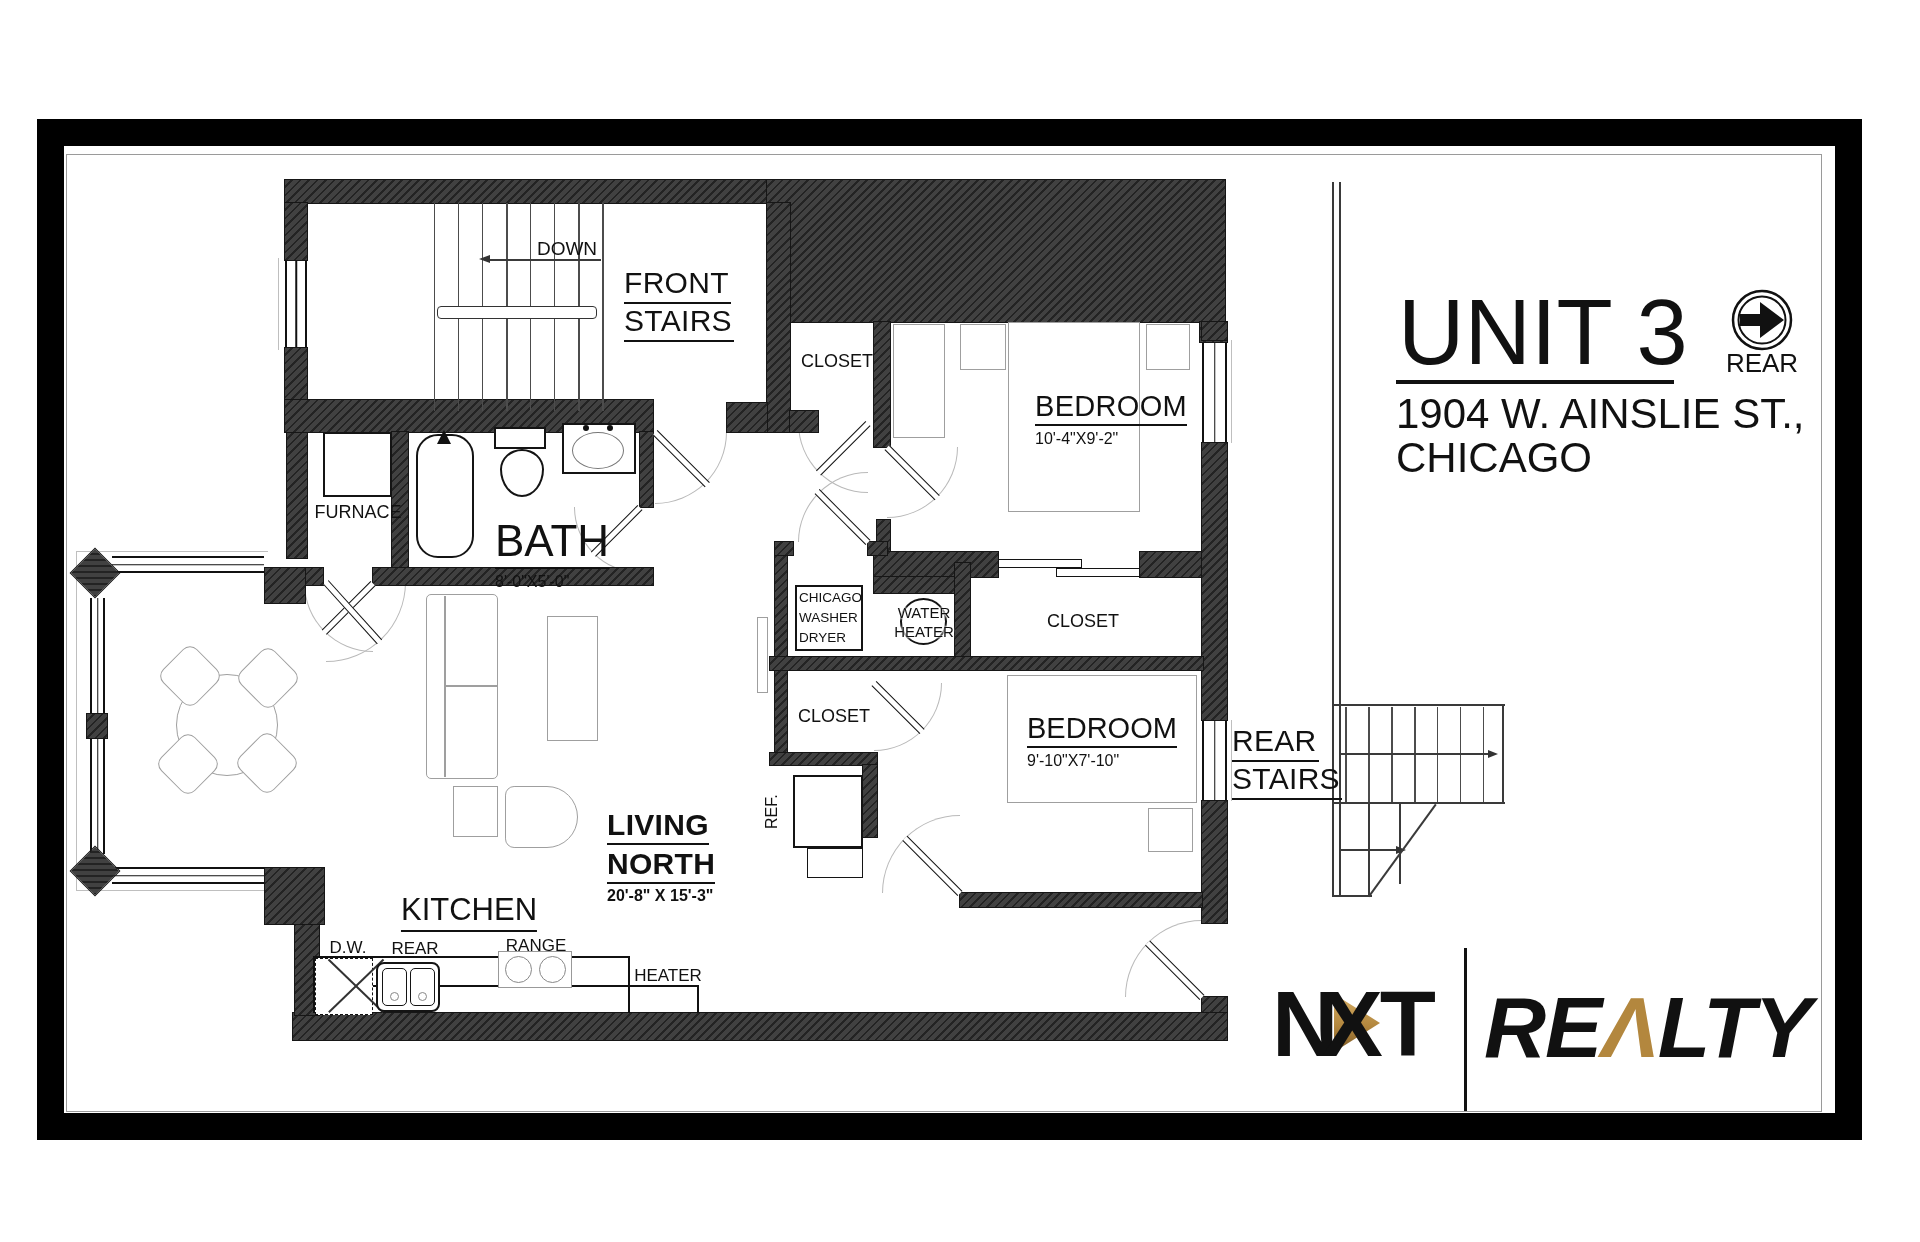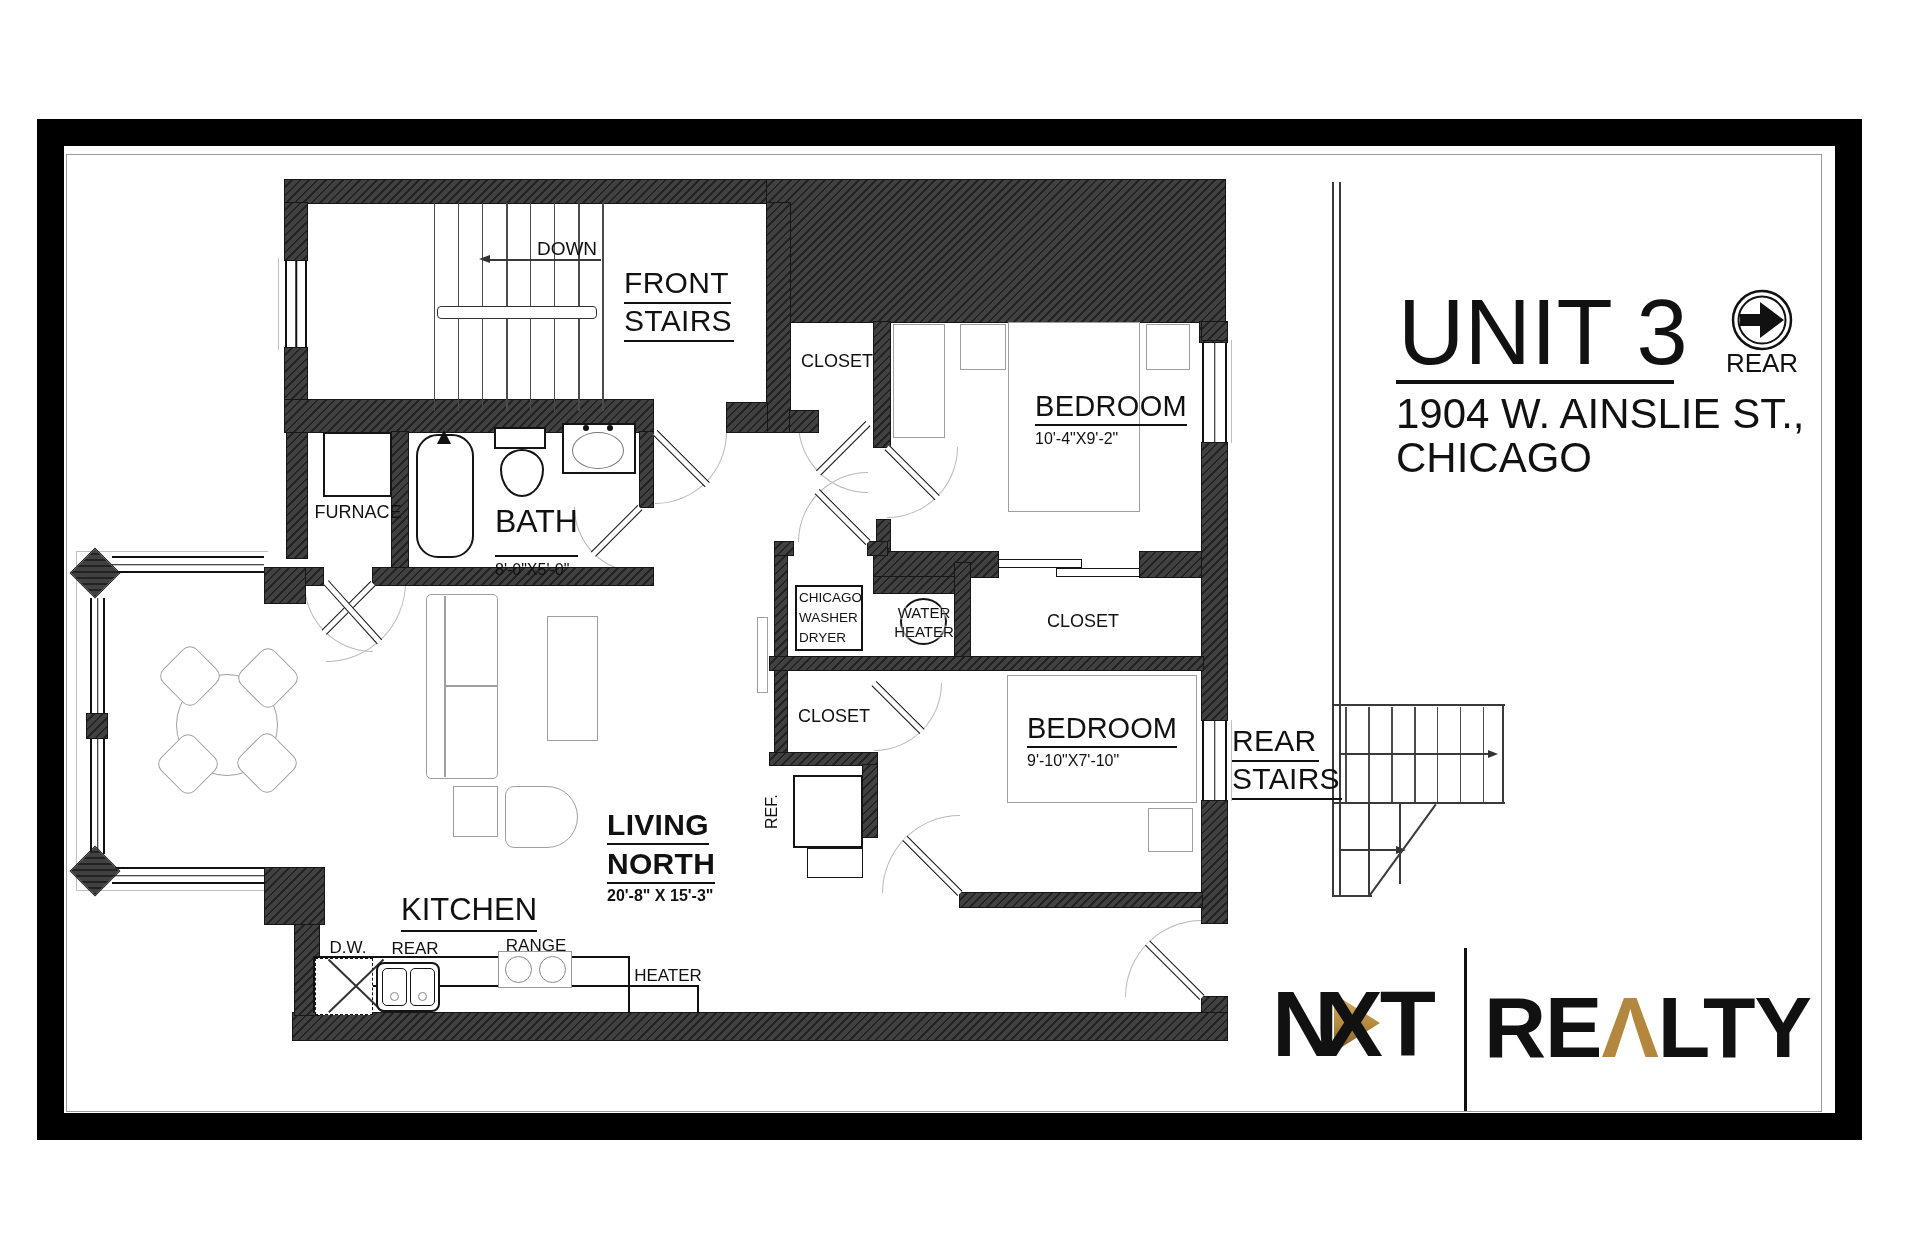"BATH" span.u { font-size: 32px -> 44px; margin-top: none -> 13px; padding-bottom: 15px -> 1px }
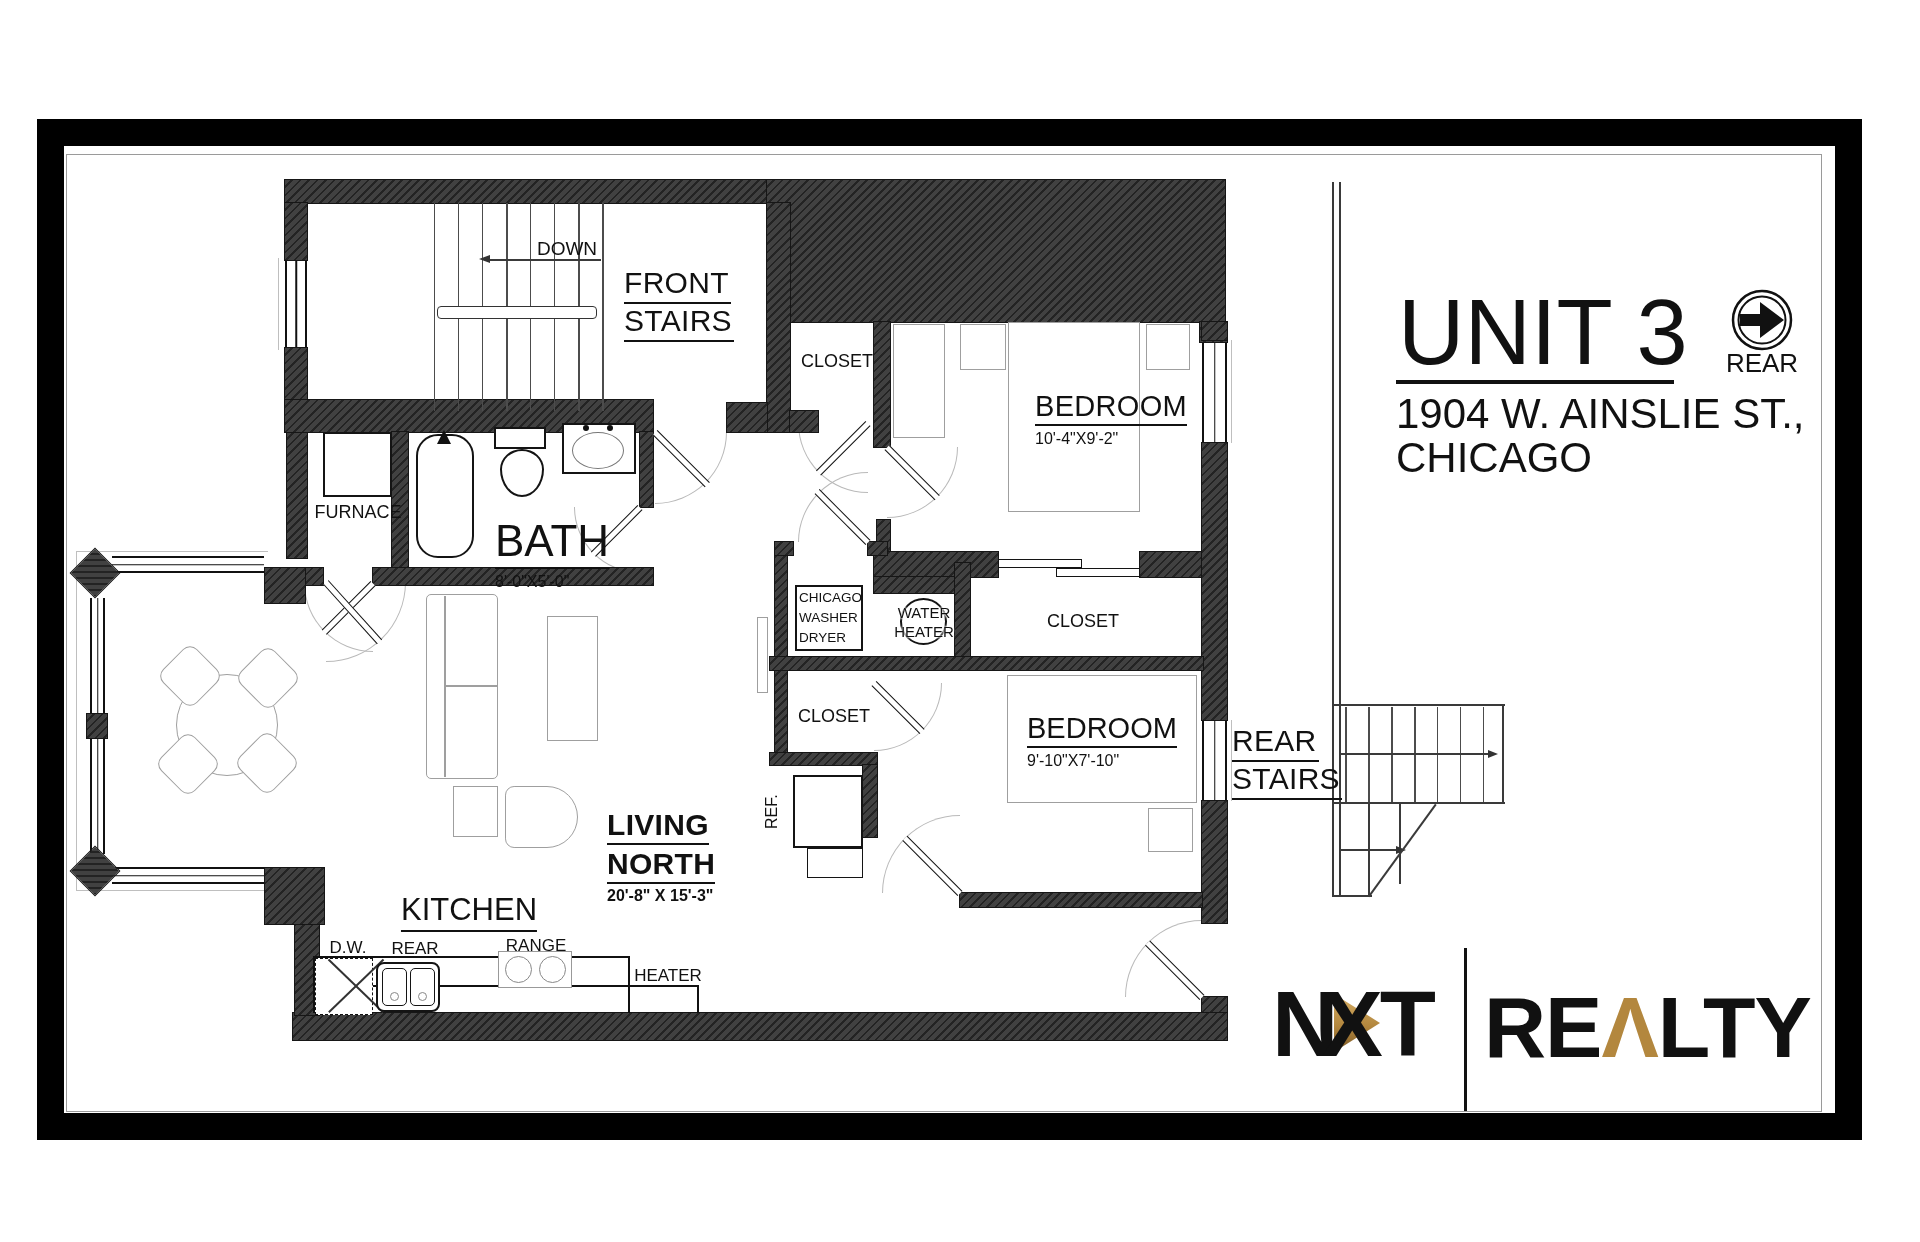"REΛLTY" div.logo-realty { font-style: none -> italic }
